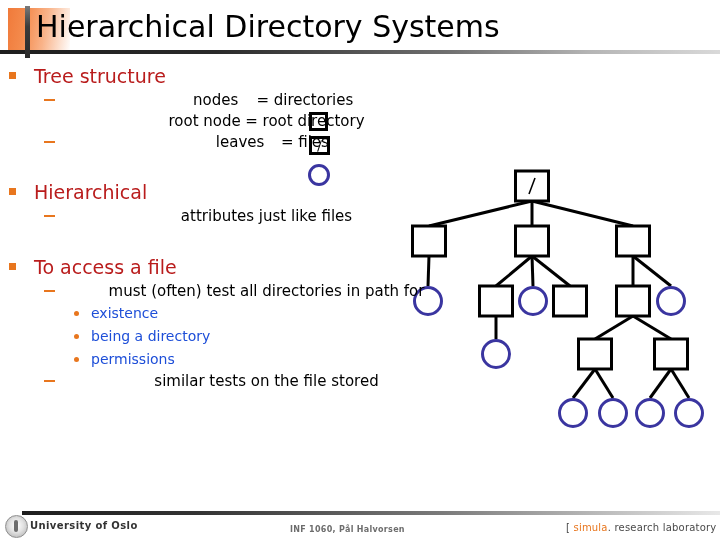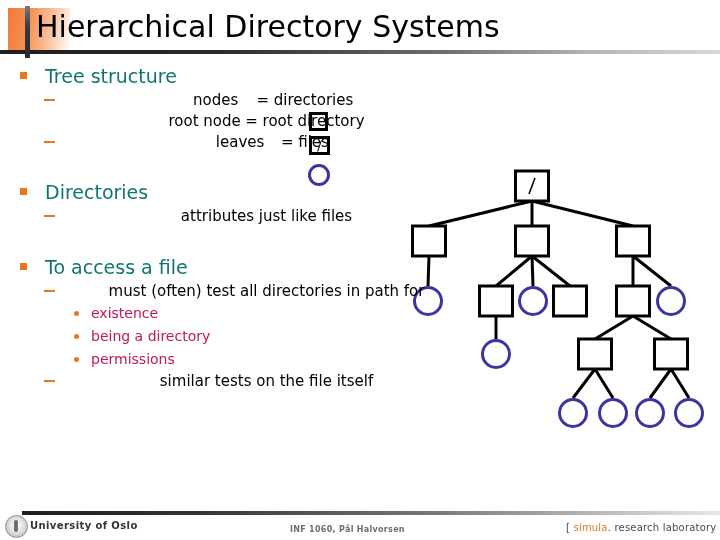"Tree structure" .lvl1 { color: #0f766e -> #b91c1c; margin: 0 0 0 11px -> 0 0 0 0 }
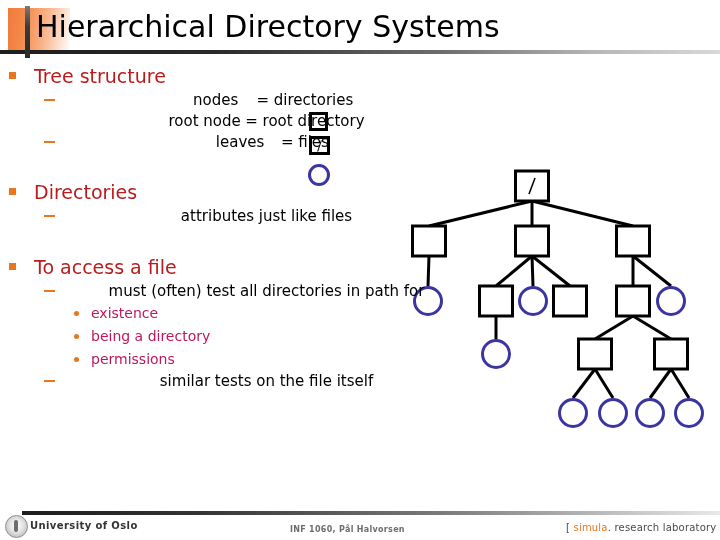"Directories" span { text: Directories -> Hierarchical }
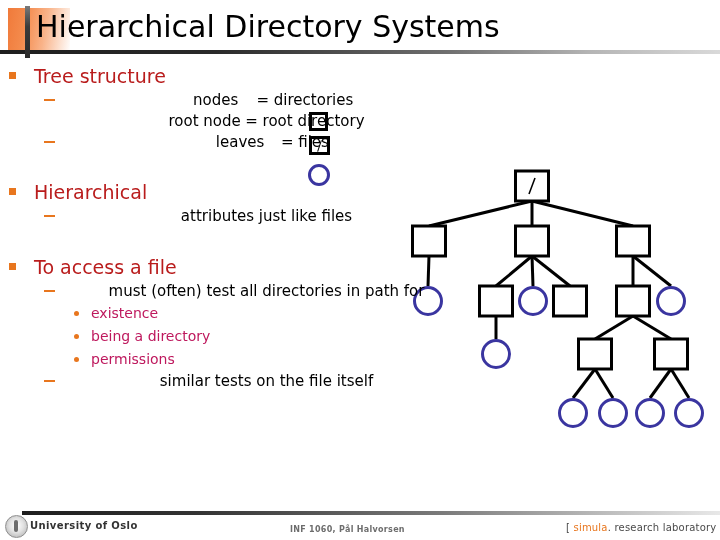"existence" .lvl3 { color: #be185d -> #1d4ed8 }
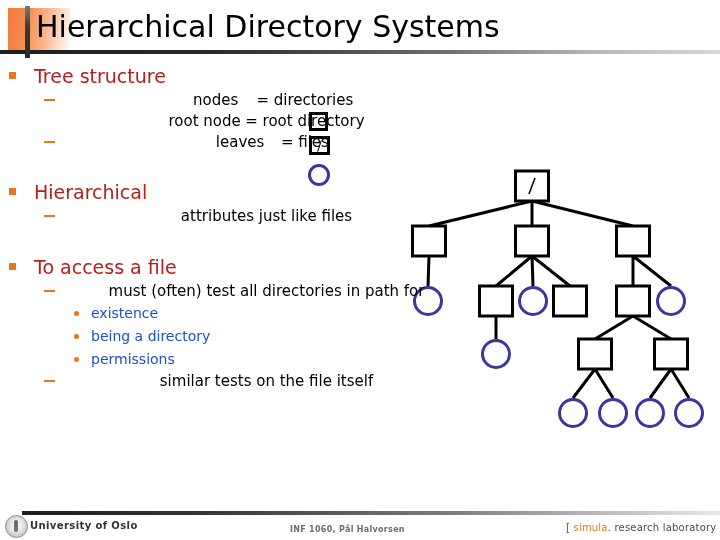"similar tests on the file" span { text: itself -> stored }
